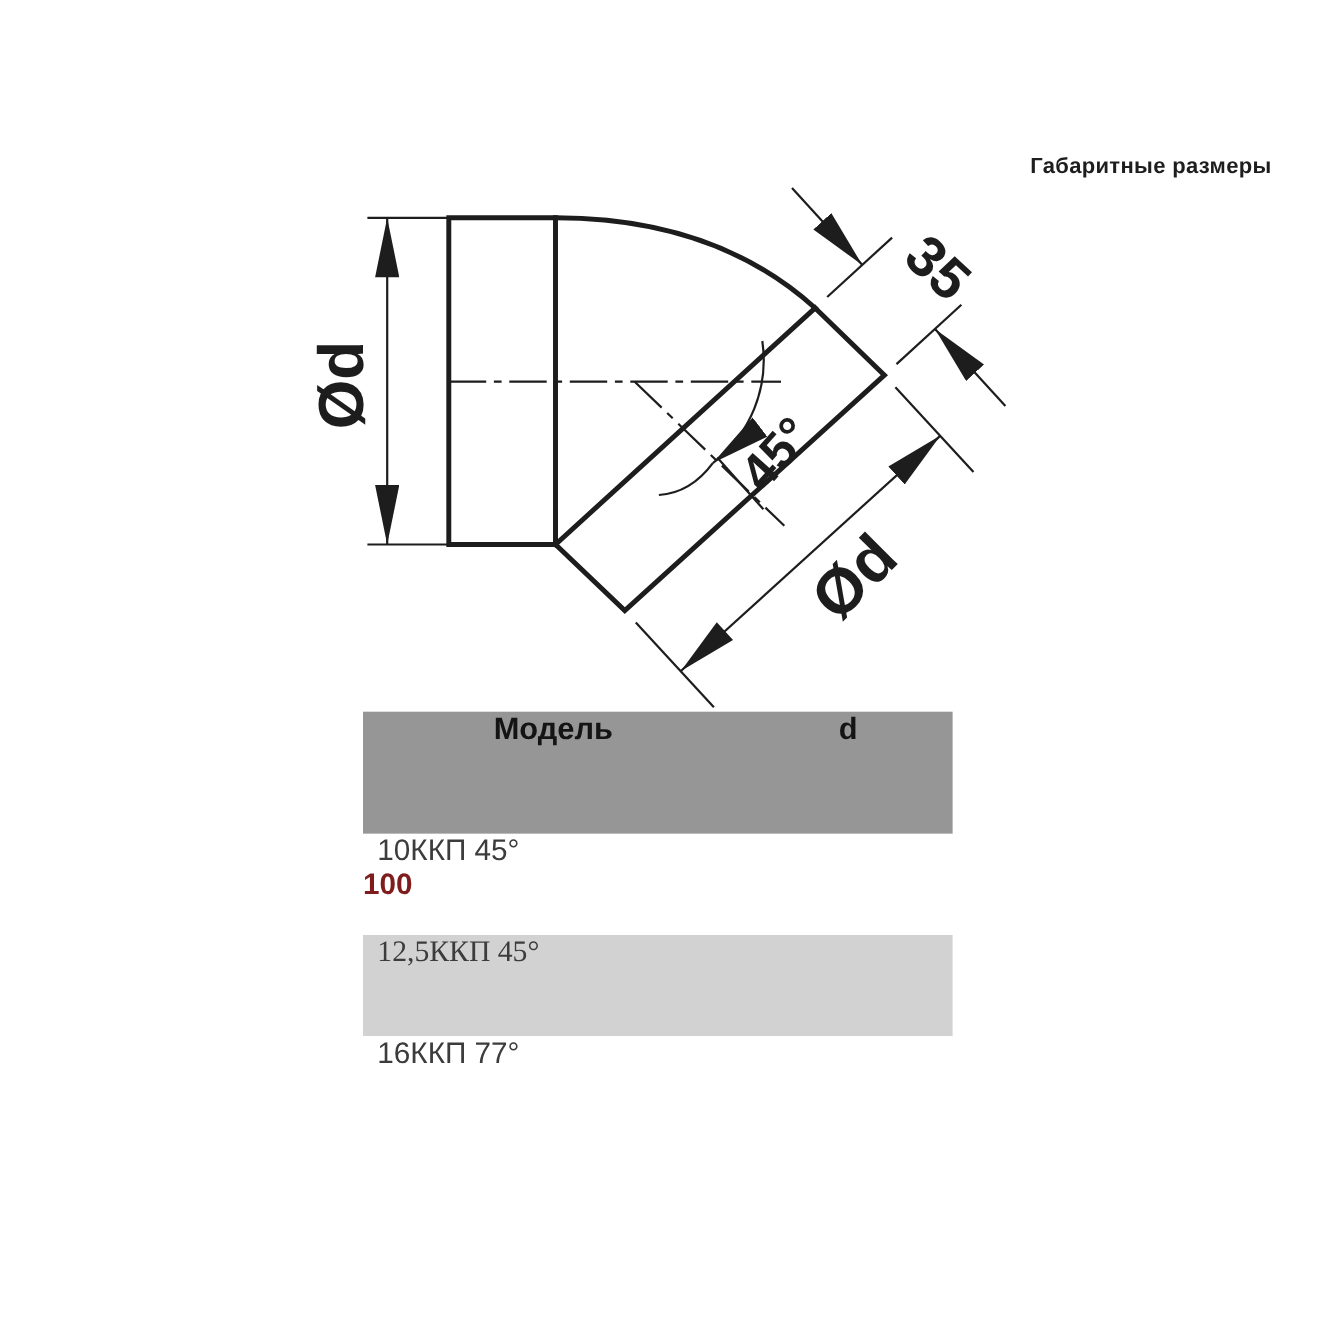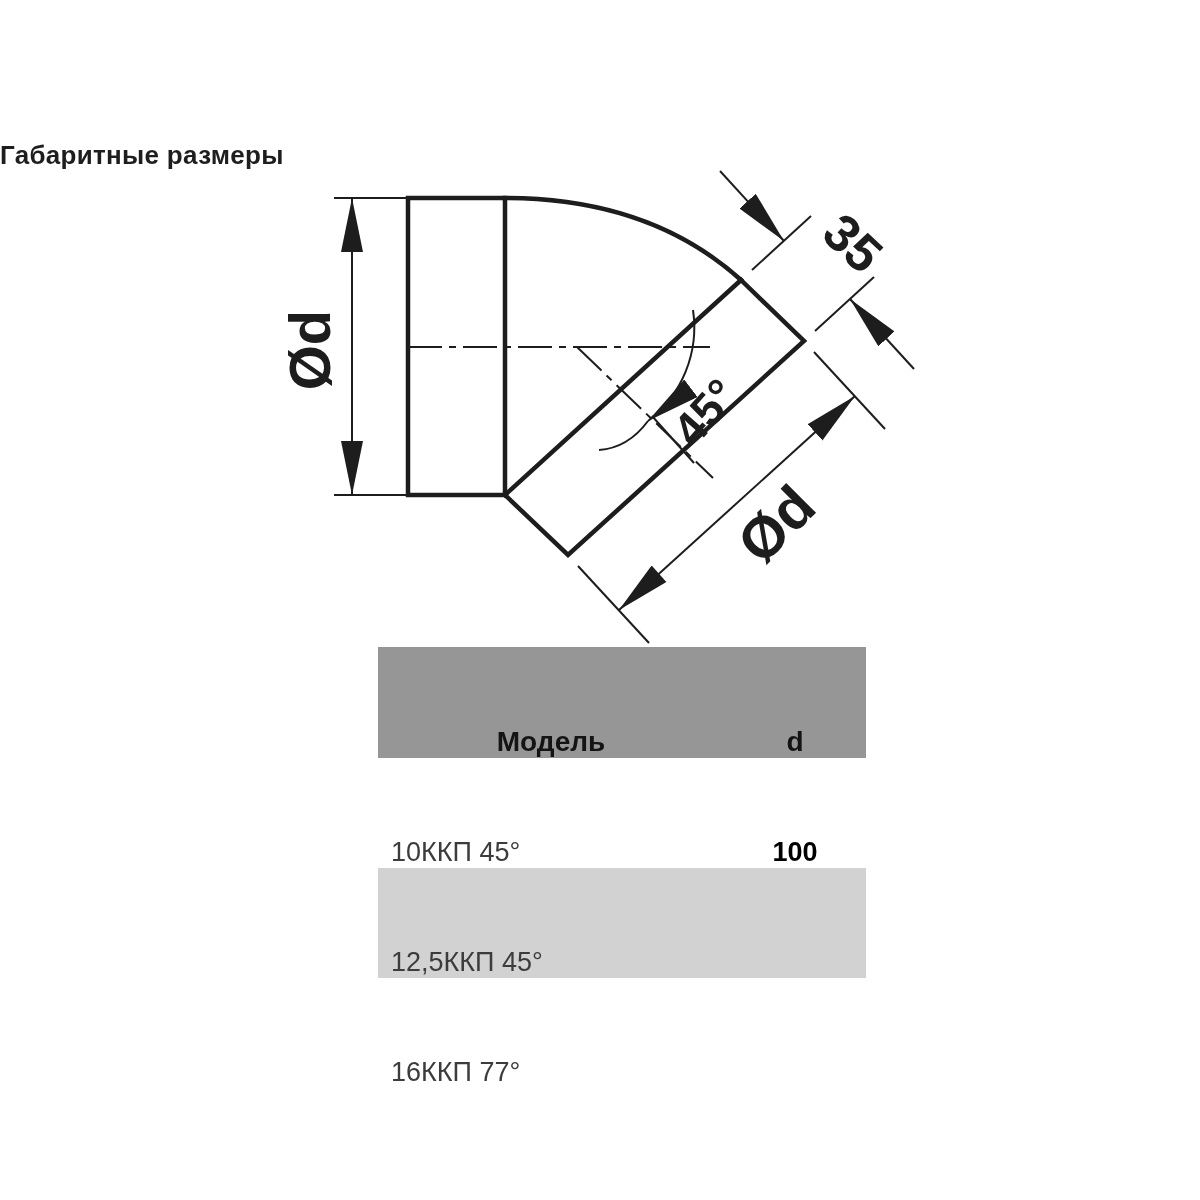"Габаритные размеры" .title { font-size: 26px -> 20px; text-align: left -> right }
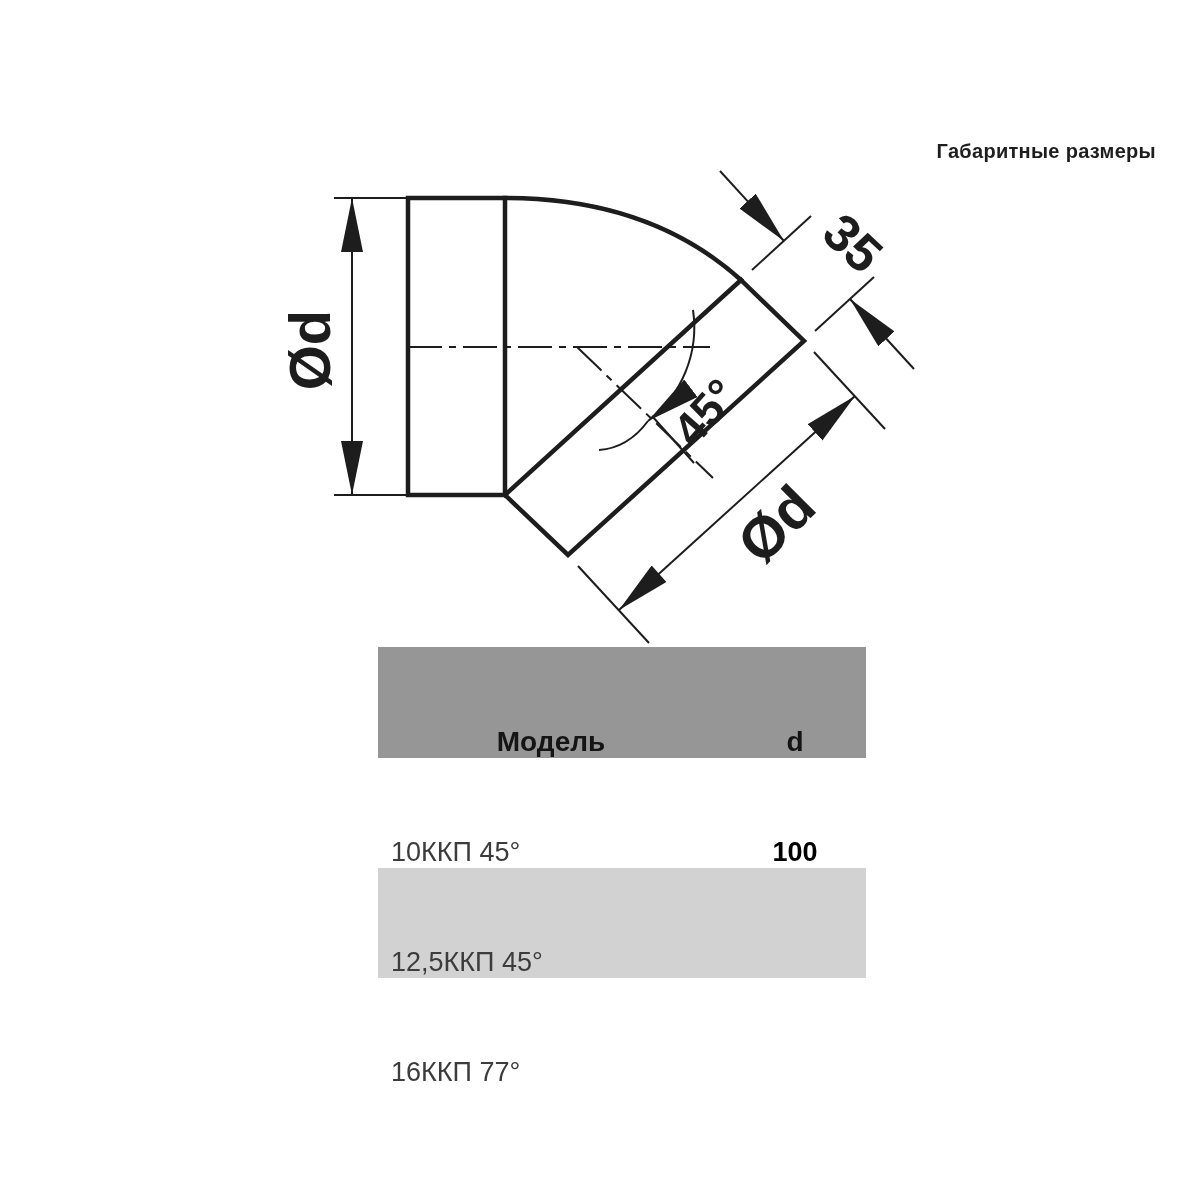"Модель" .trow { align-items: flex-end -> flex-start; margin-left: 48px -> none }
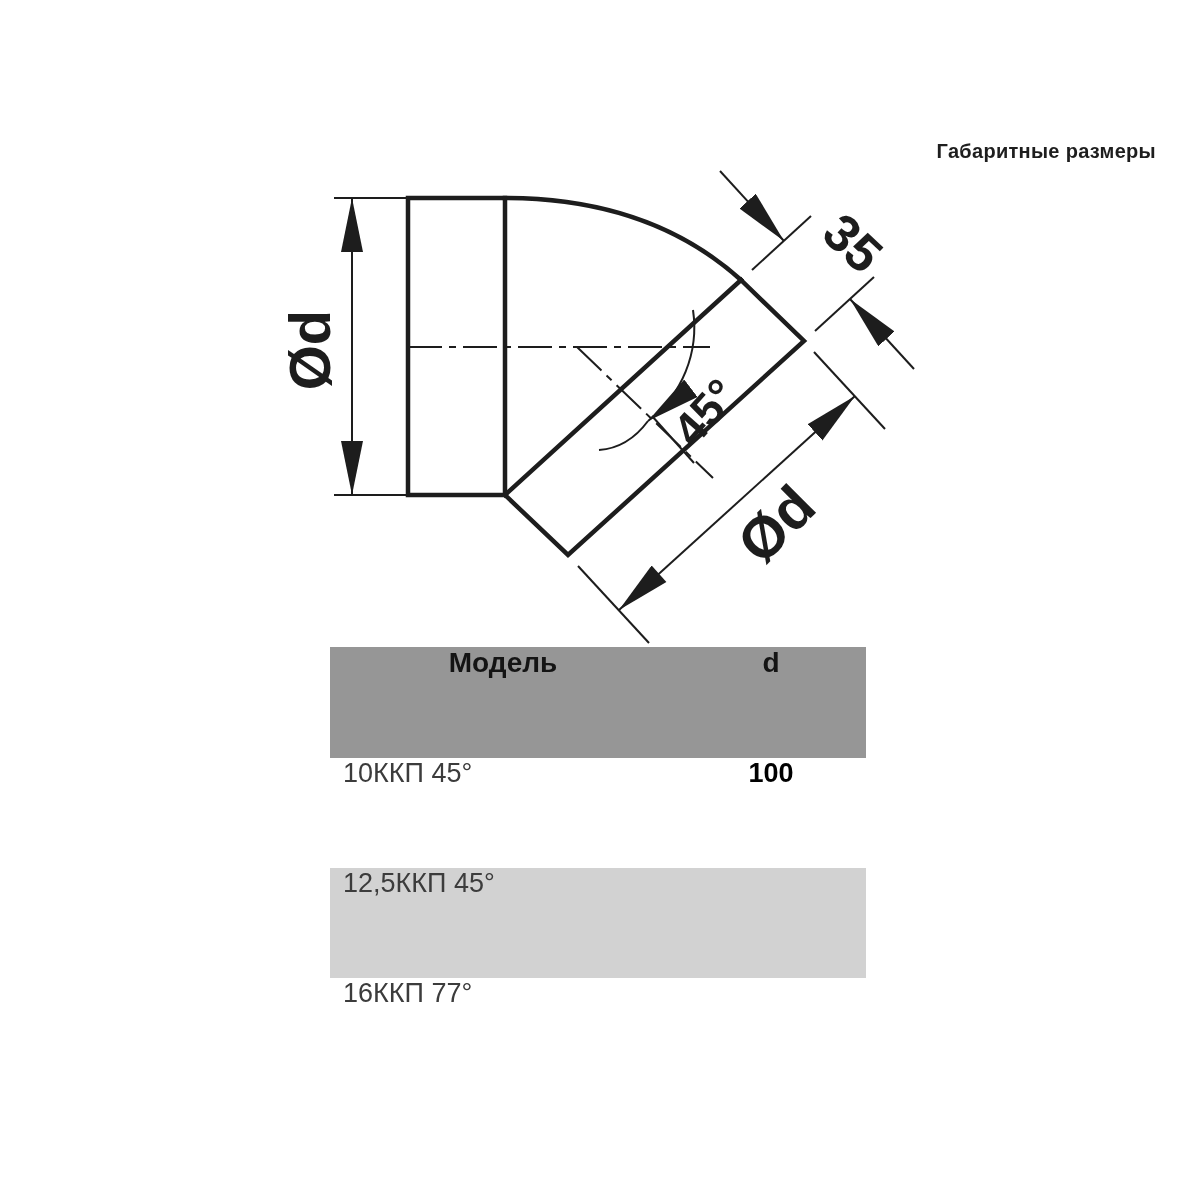"10ККП 45°" .brow { flex-direction: none -> column; height: 110px -> 92px }
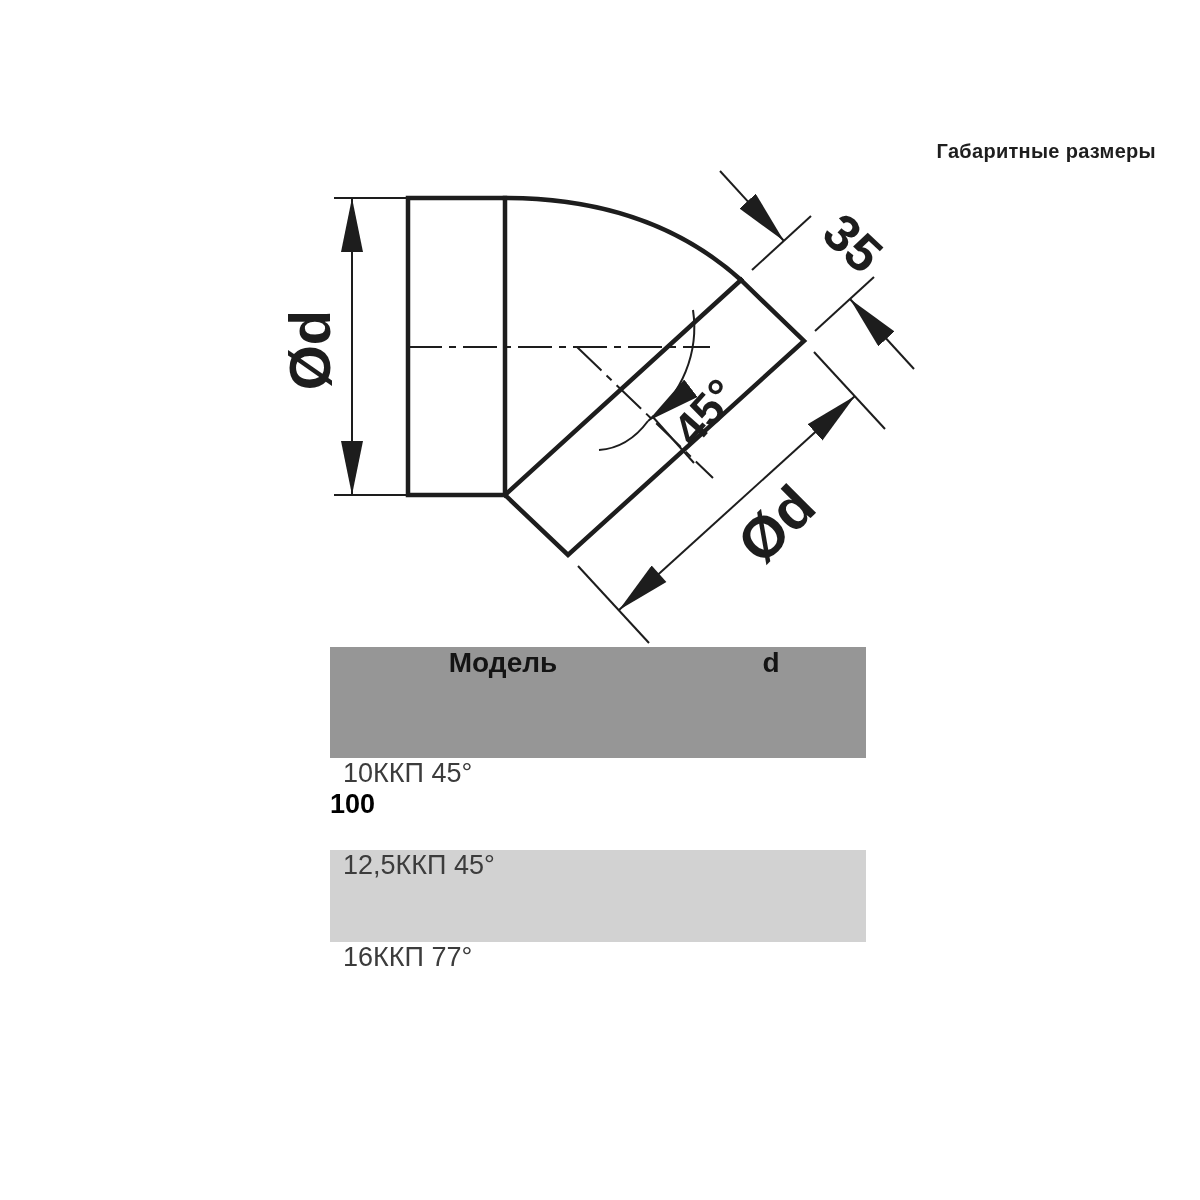"100" .c-d { color: #000000 -> #7f1d1d }
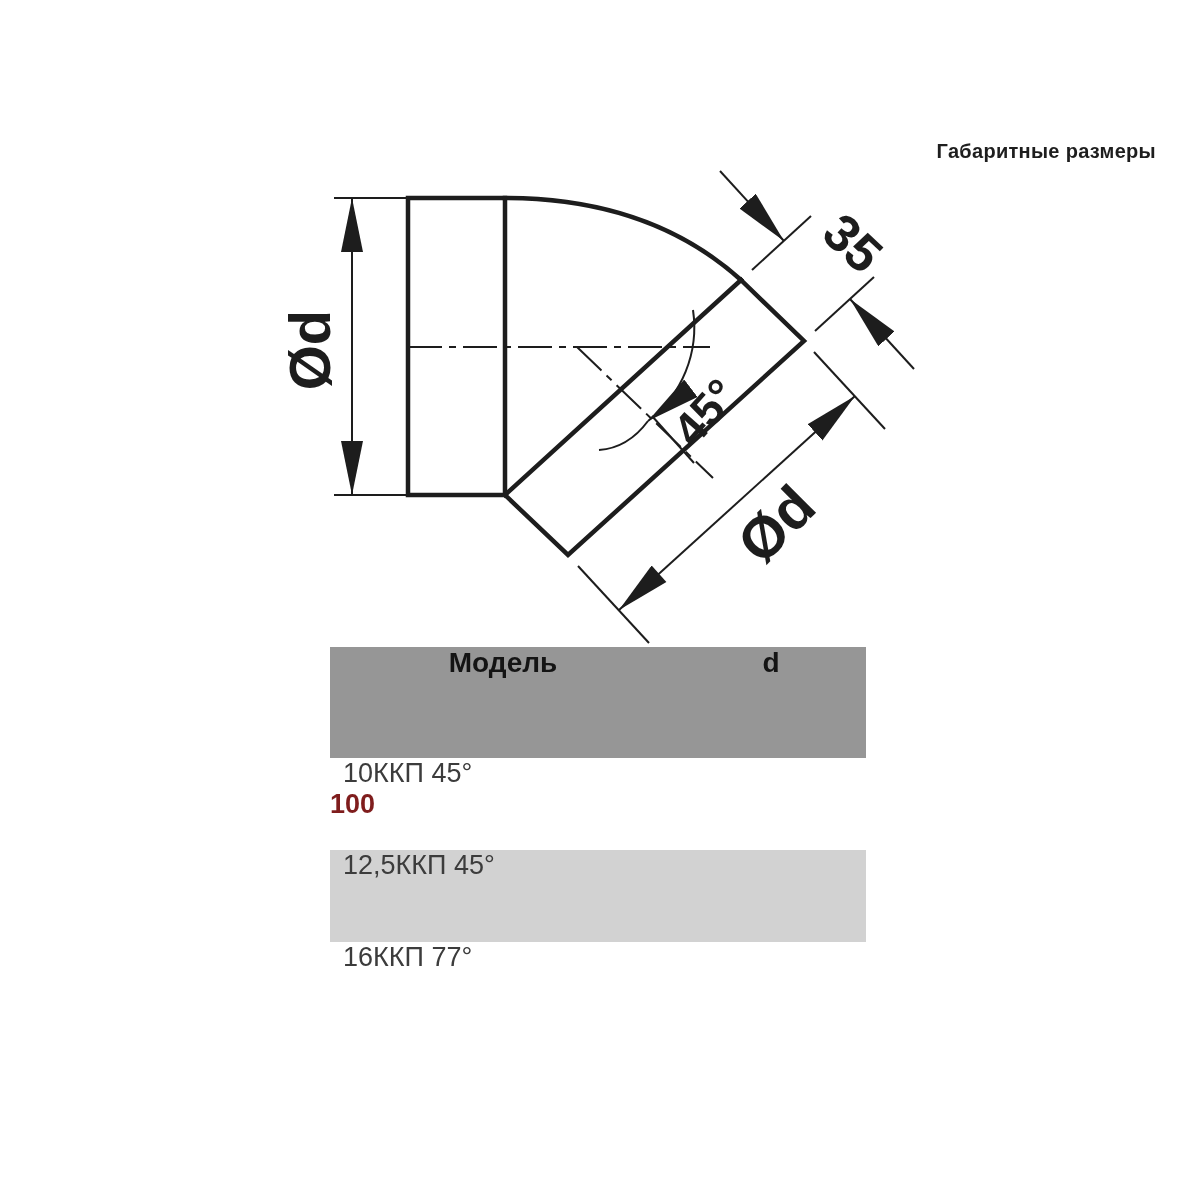"12,5ККП 45°" .brow.alt { font-family: none -> Liberation Serif, serif }
